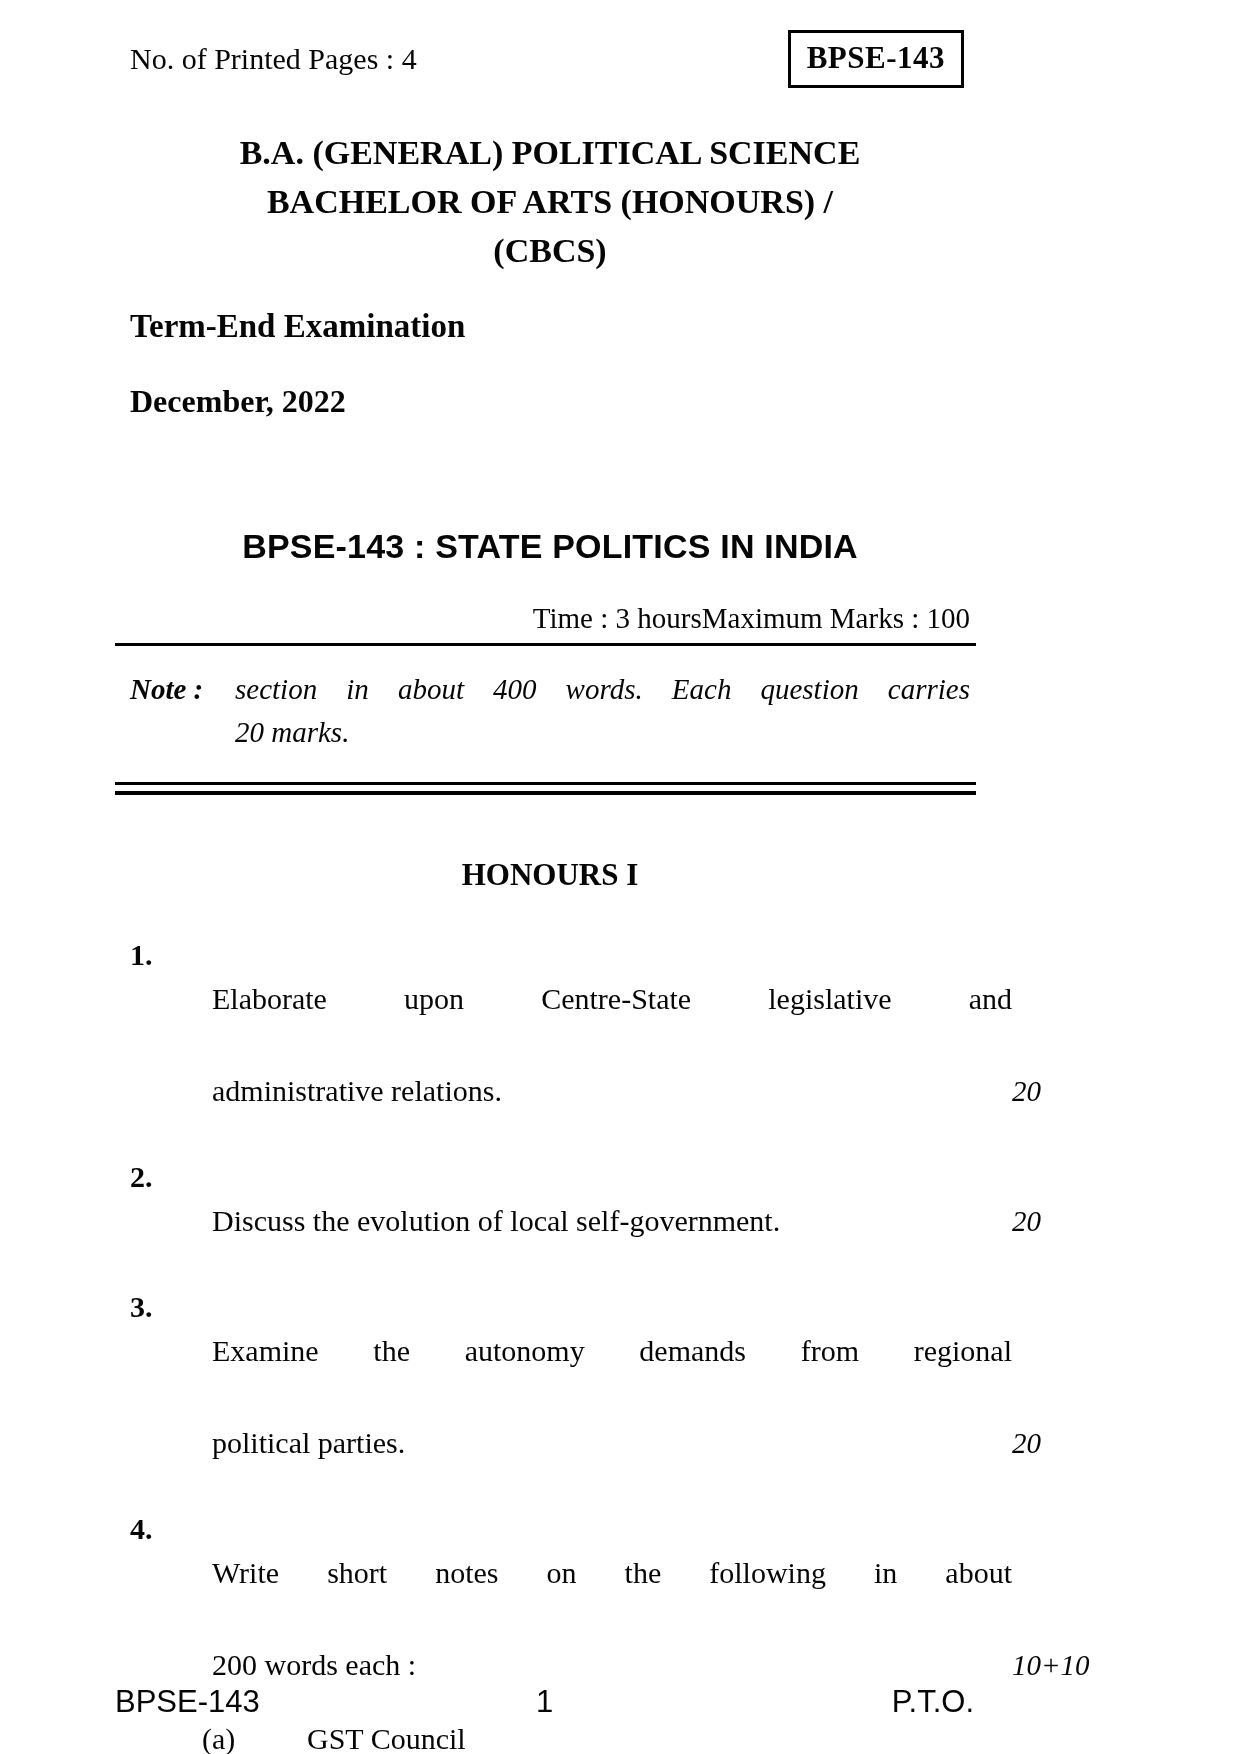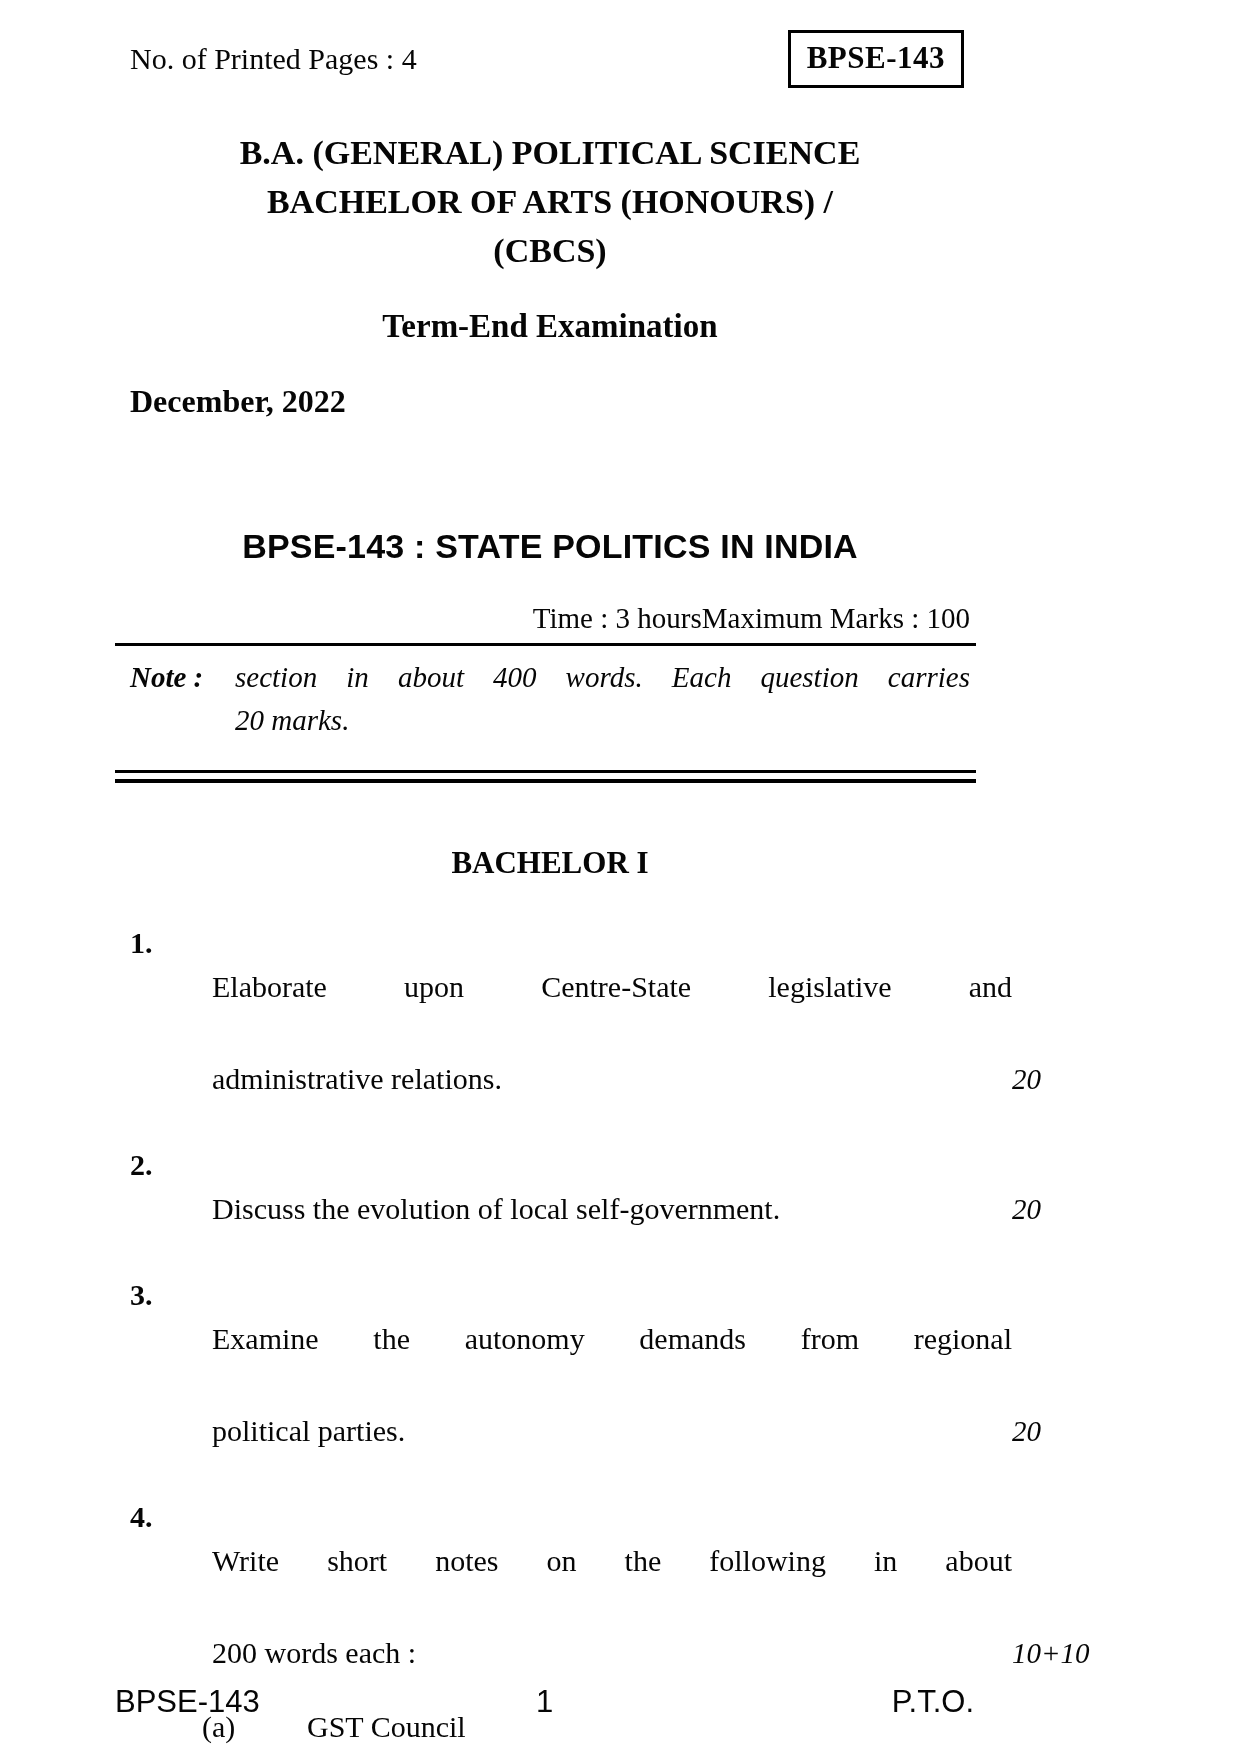"Term-End Examination" .exam-line { text-align: center -> left }
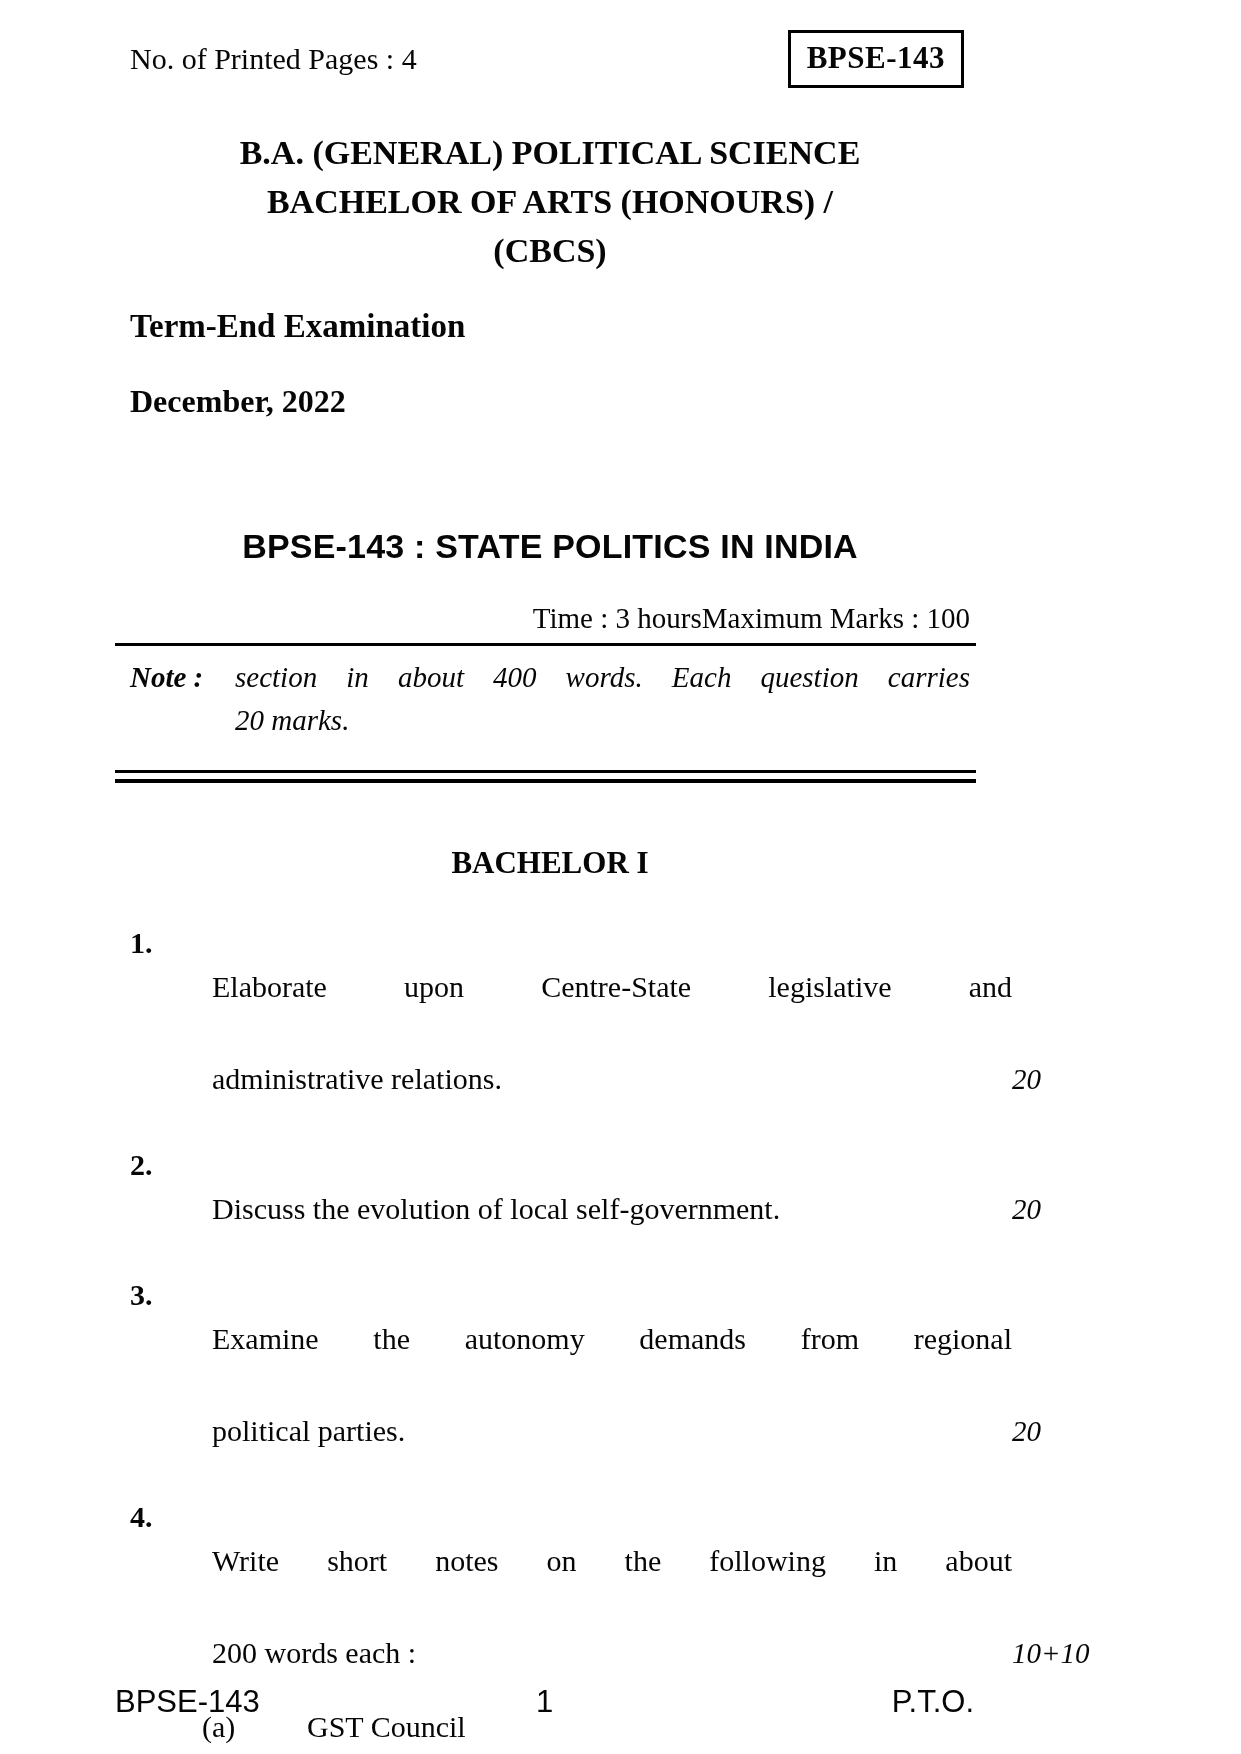"Note :" .note-block { margin-top: 10px -> 22px }
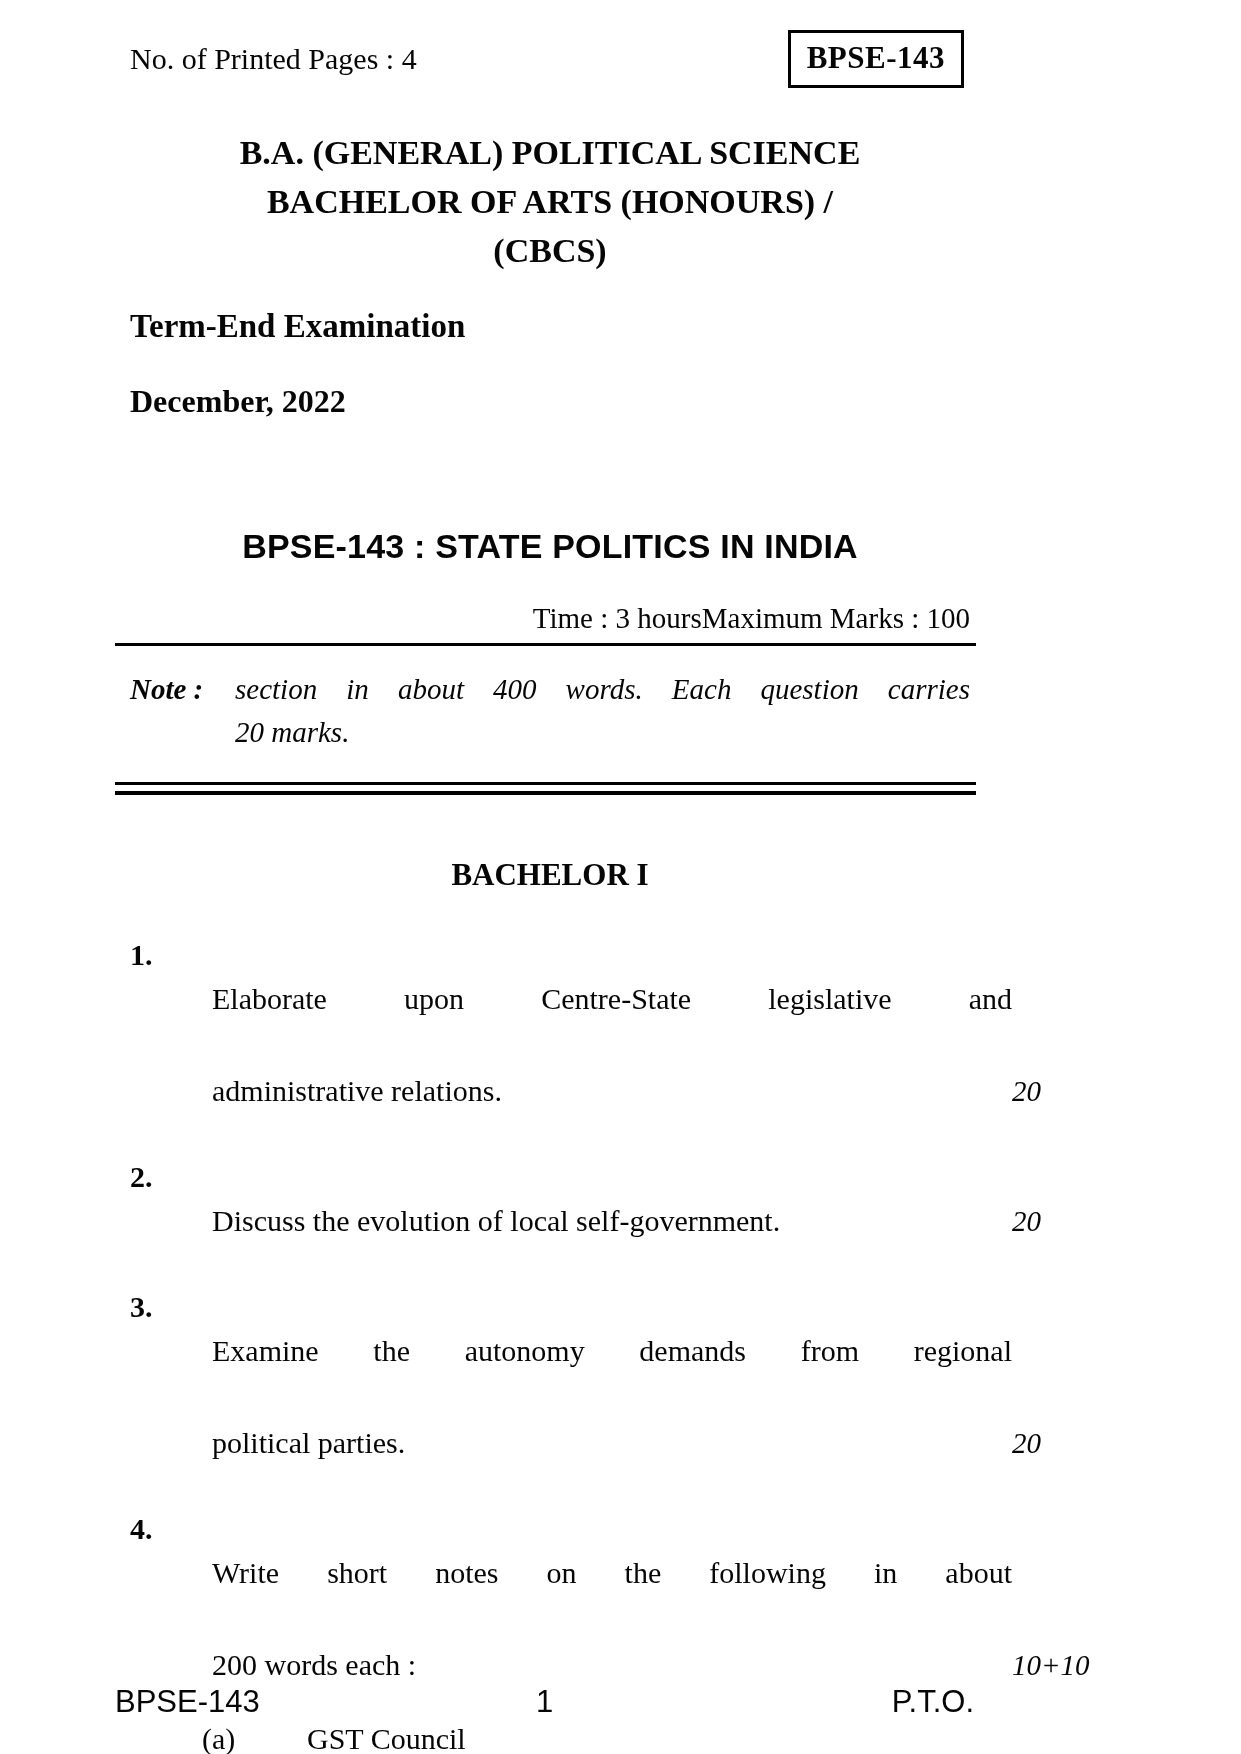"BACHELOR I" div.section-heading { text: BACHELOR -> HONOURS }
